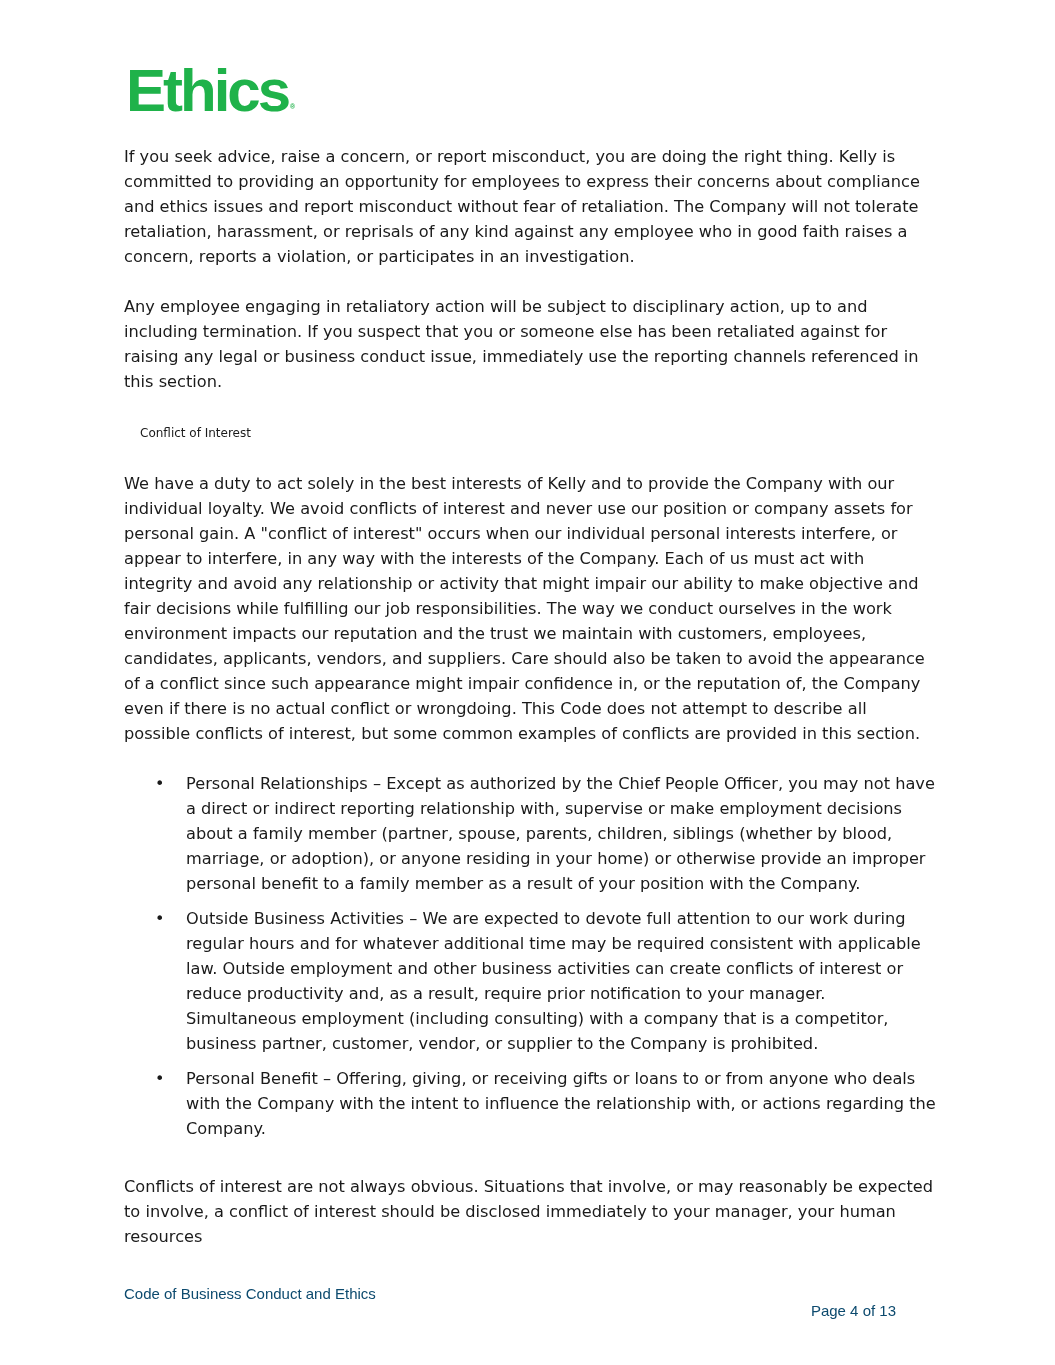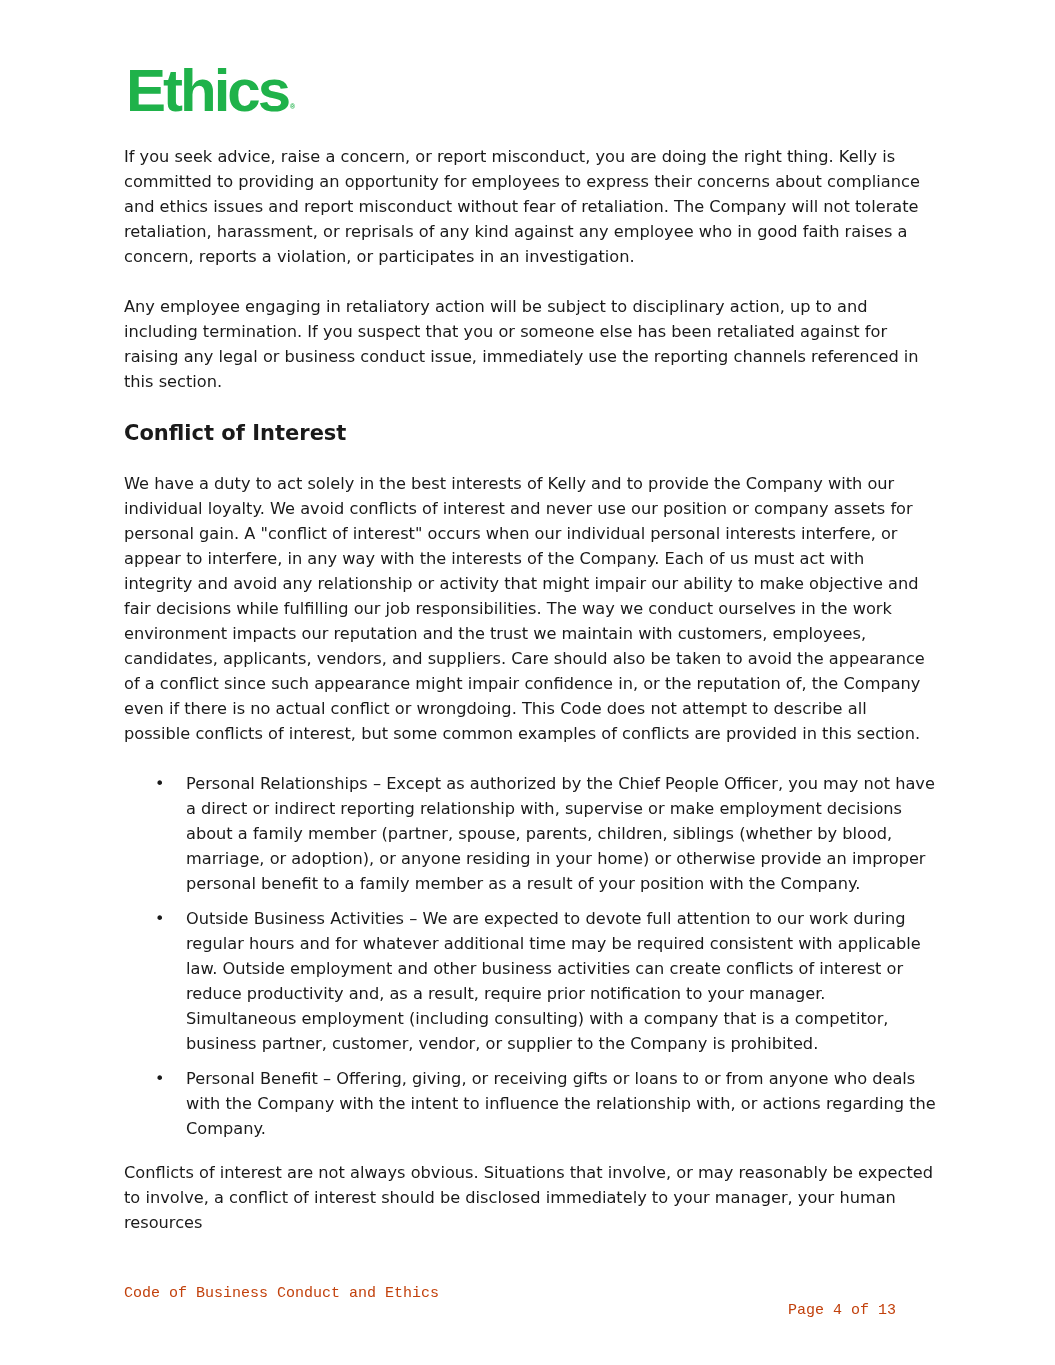"Conflict of Interest" h2 { font-size: 21px -> 12px; font-weight: bold -> normal; margin: 0 -> 16px }
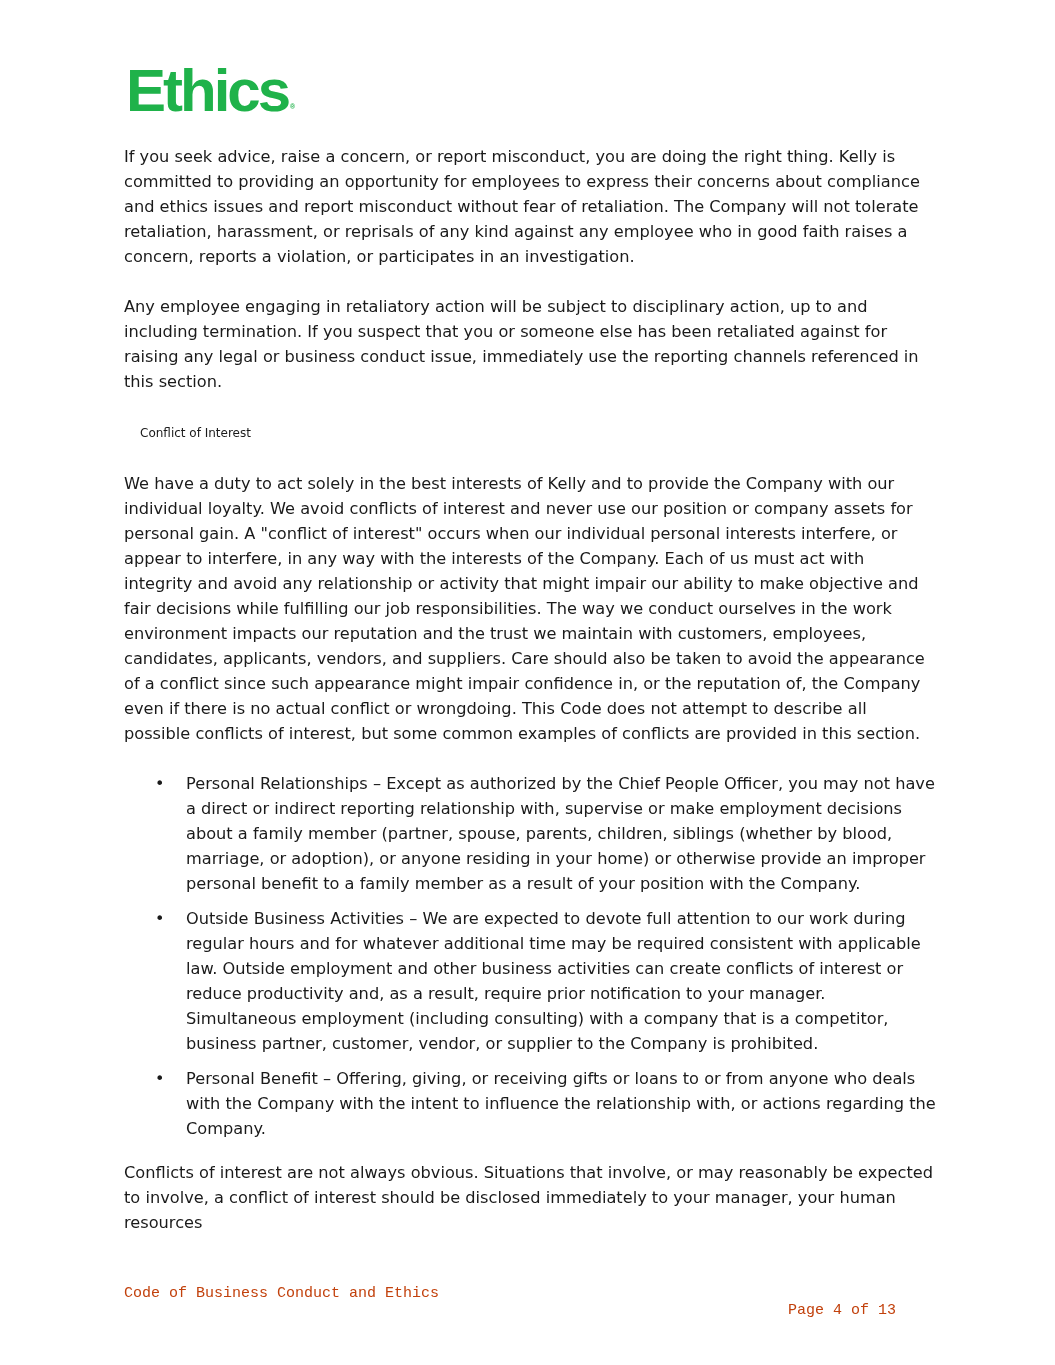"Conflicts of interest are not" .after-list { margin-top: 19px -> 33px }
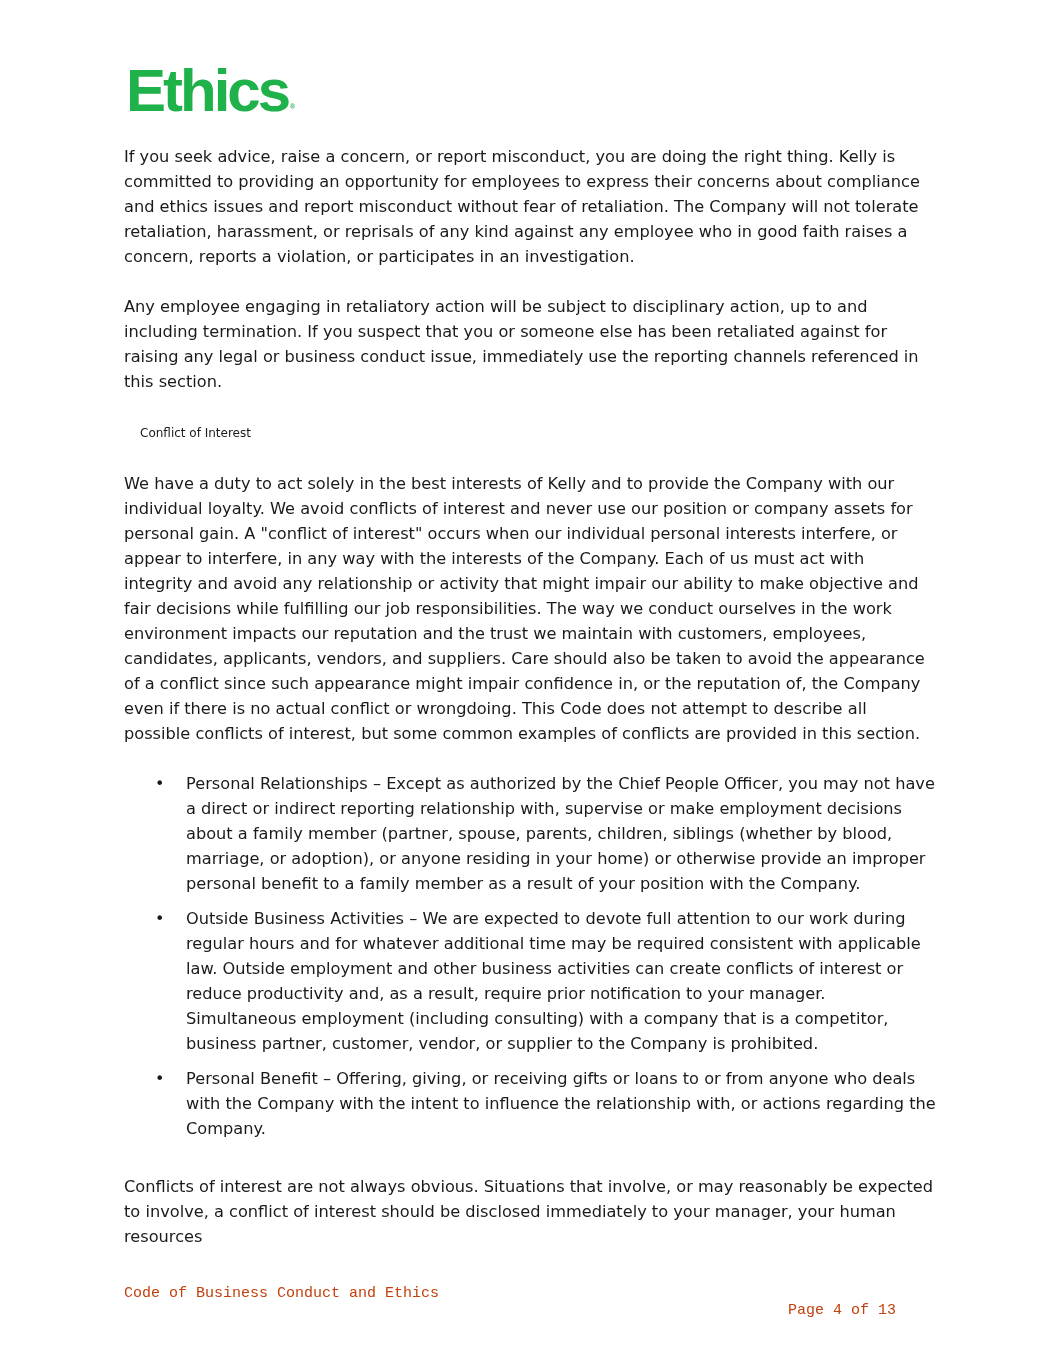"Code of Business Conduct and" .footer { color: #c2410c -> #0c4a6e; font-family: Liberation Mono, monospace -> Liberation Sans, sans-serif }
